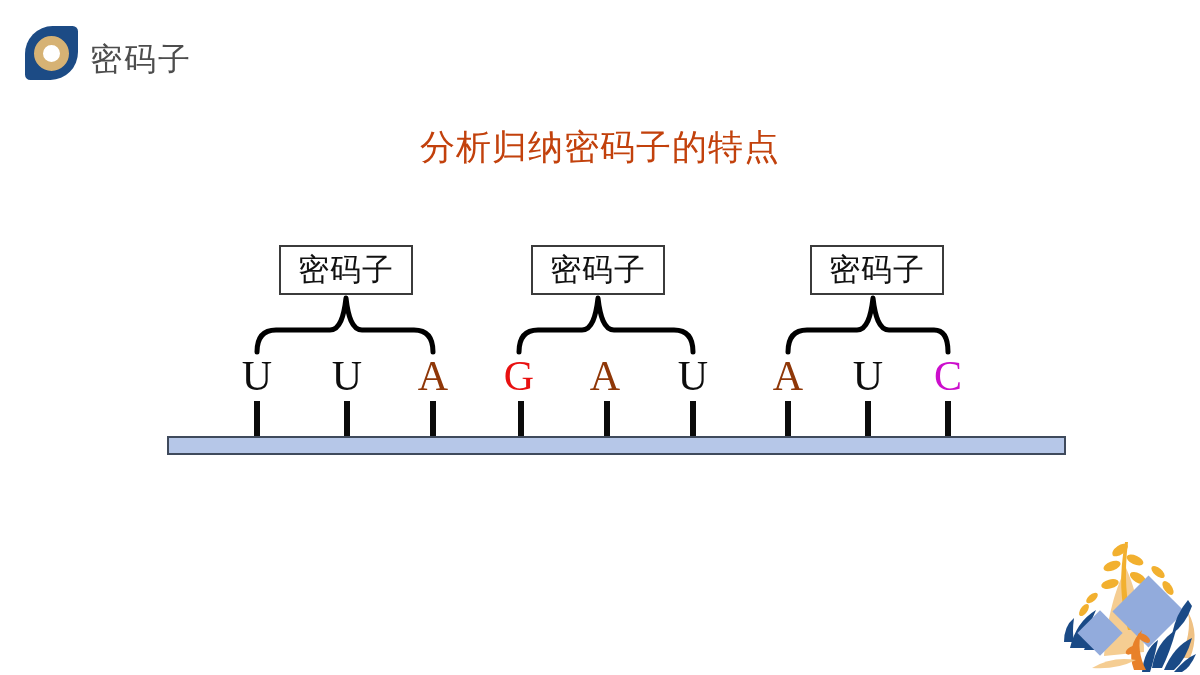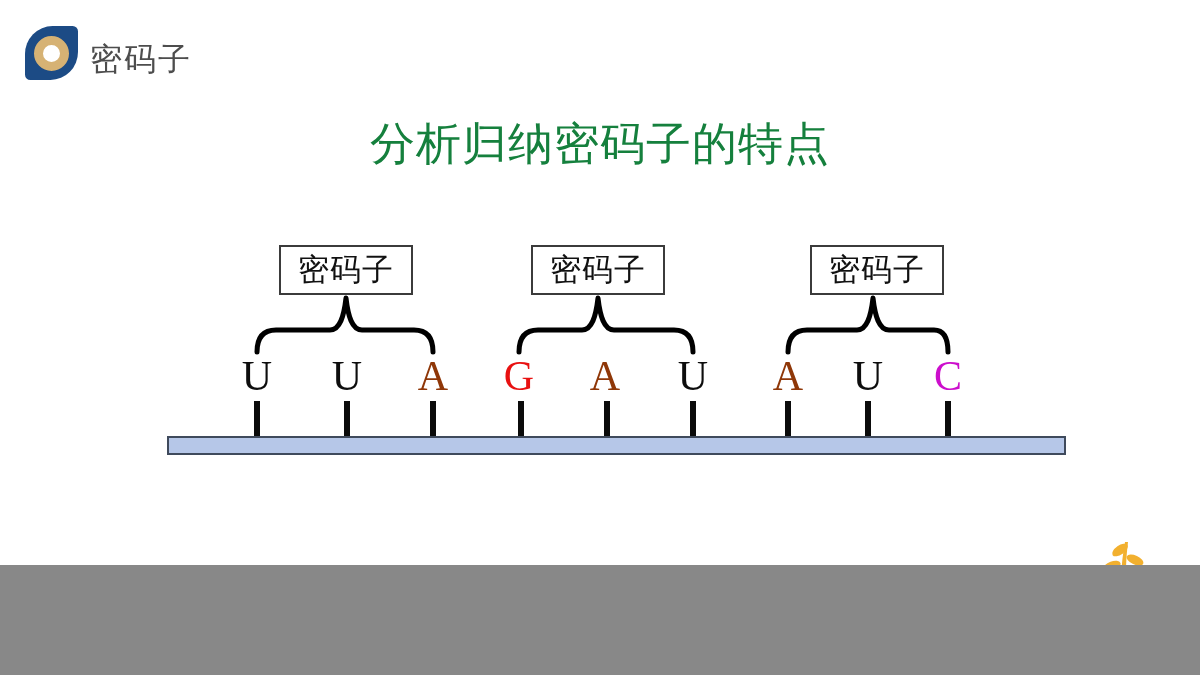"密码子" .slide { height: 565px -> 675px }
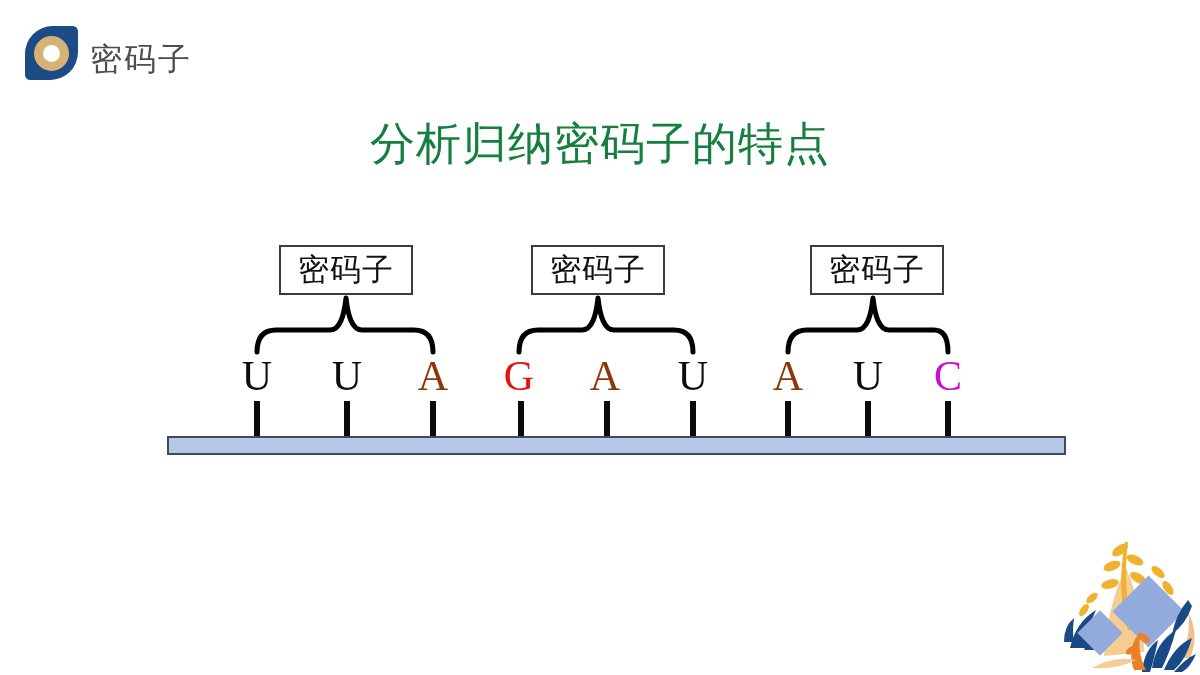"分析归纳密码子的特点" .title { color: #15803d -> #c2410c; font-size: 45px -> 35px; margin: 4px -> 14px }
